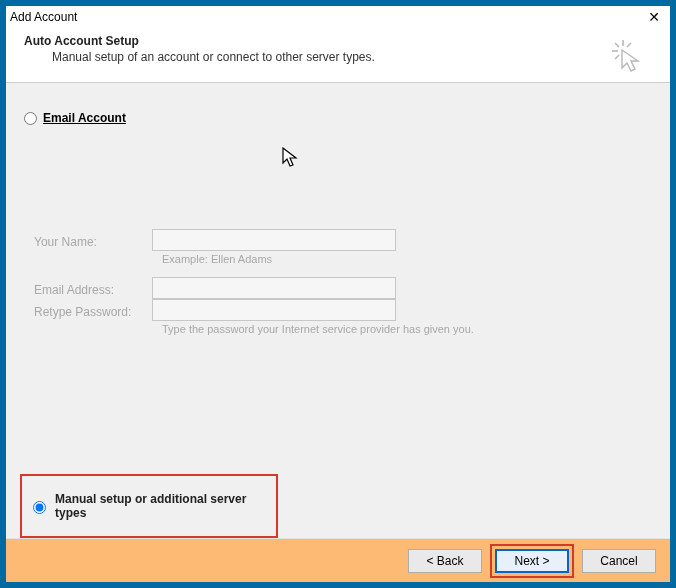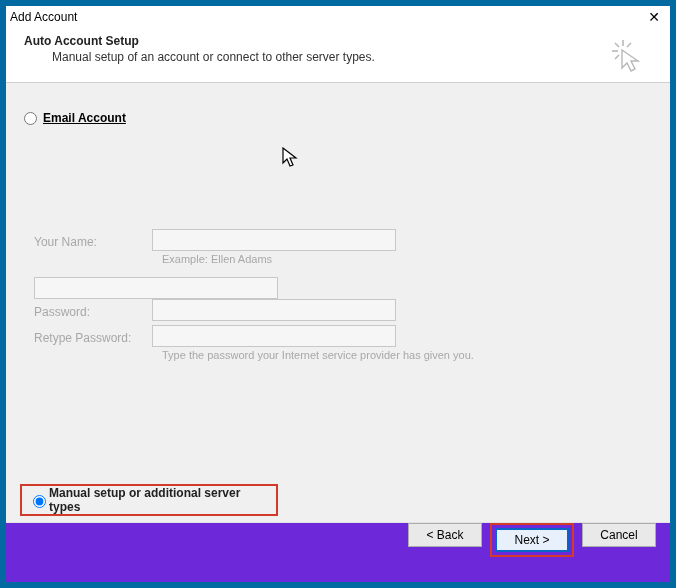"Email Address:" div.form-label { html: none -> <div>Email Address:</div> }
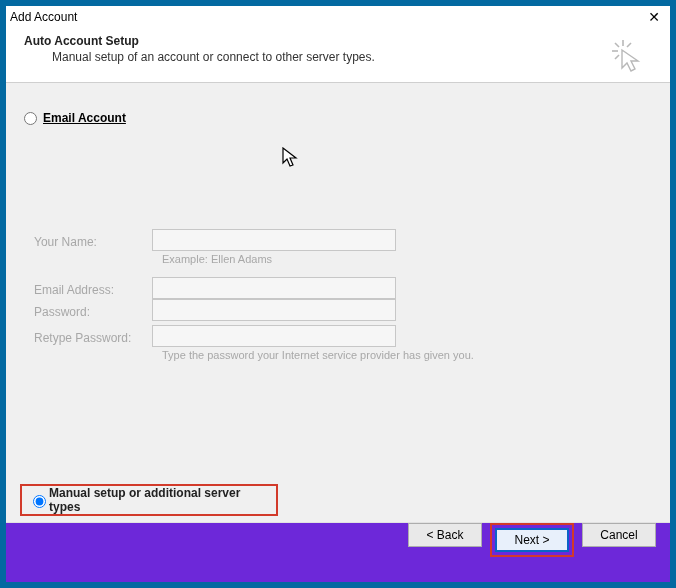"Password:" div.form-row { html: <div> <div>Password:</div> <div></div> </div> -> none }
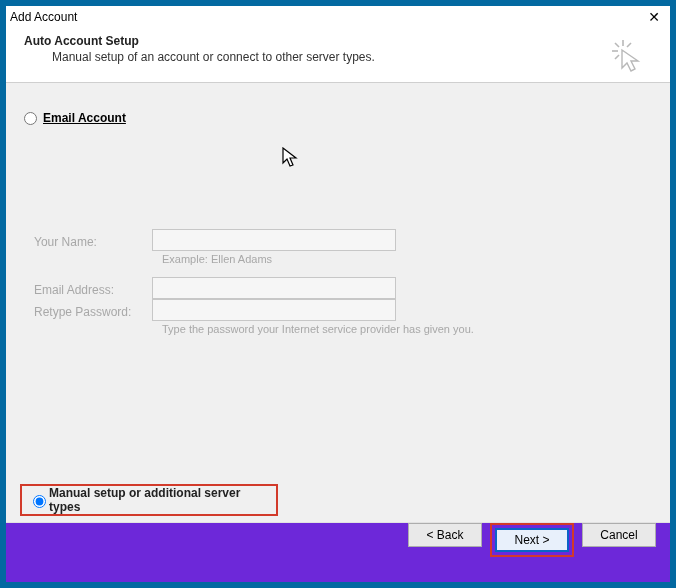"Manual setup or additional server" .manual-row-wrap { bottom: 6px -> 0; gap: none -> 6px; padding: 0 6px -> 16px 6px }
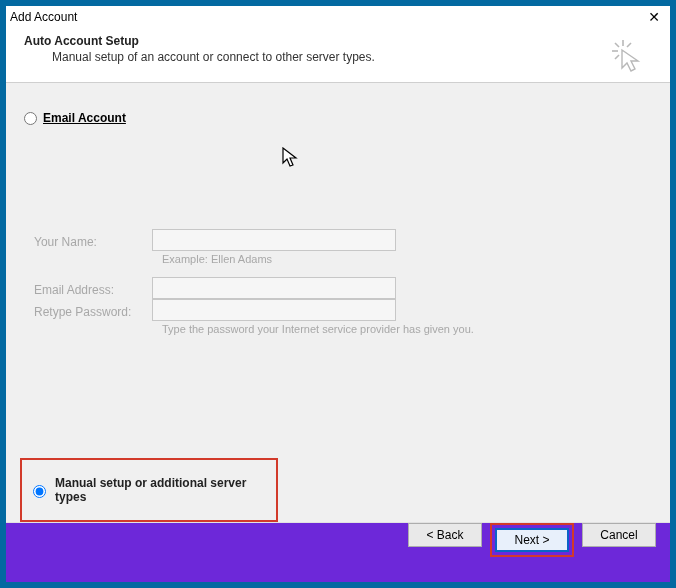"< Back" .footer { align-items: flex-start -> center; background: #6d28d9 -> #fdba74; height: 60px -> 44px }
